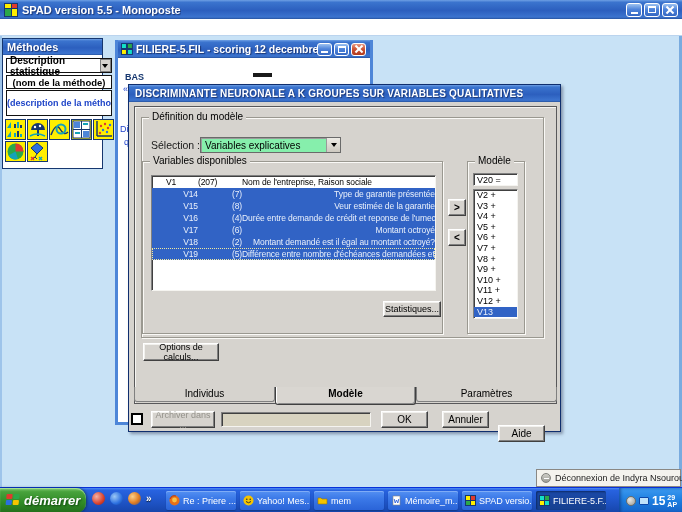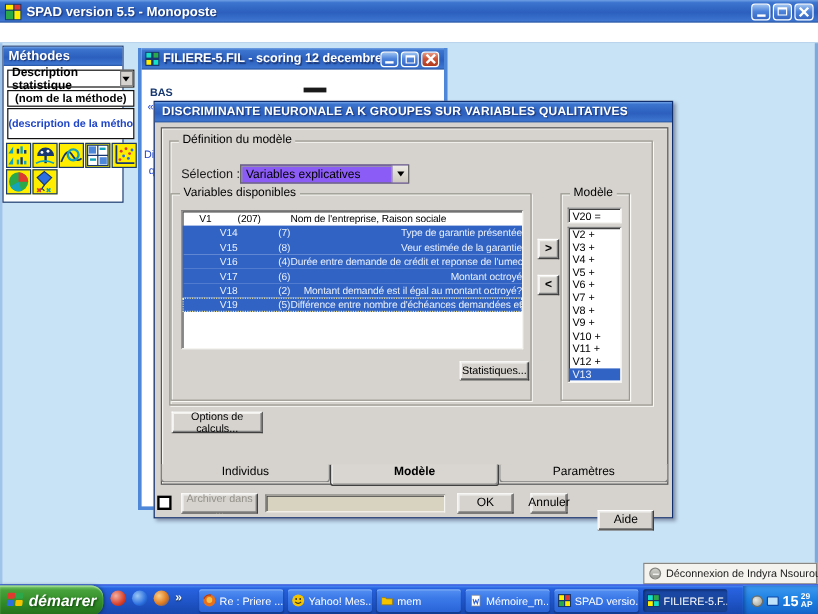"Variables explicatives" .combo { background: #8b5cf6 -> #86efac }
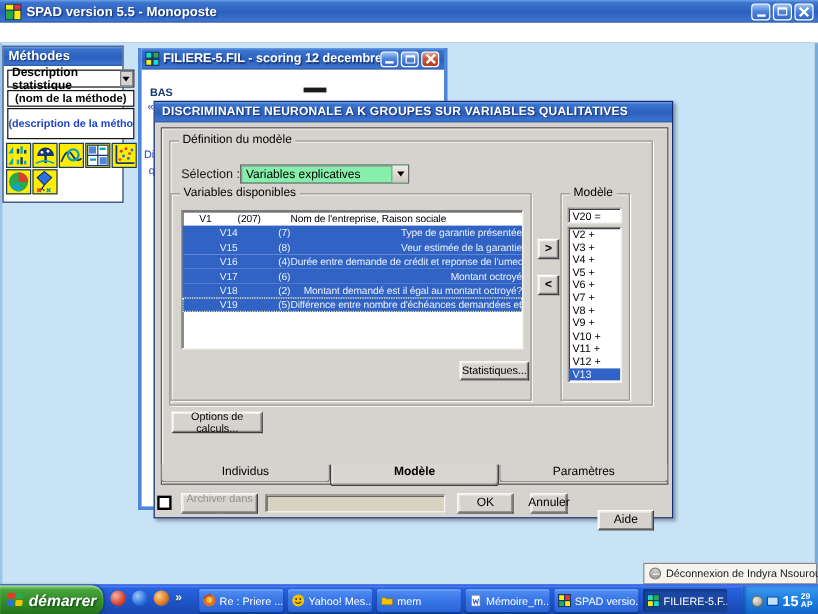"Annuler" button.btn { width: 31px -> 47px }
